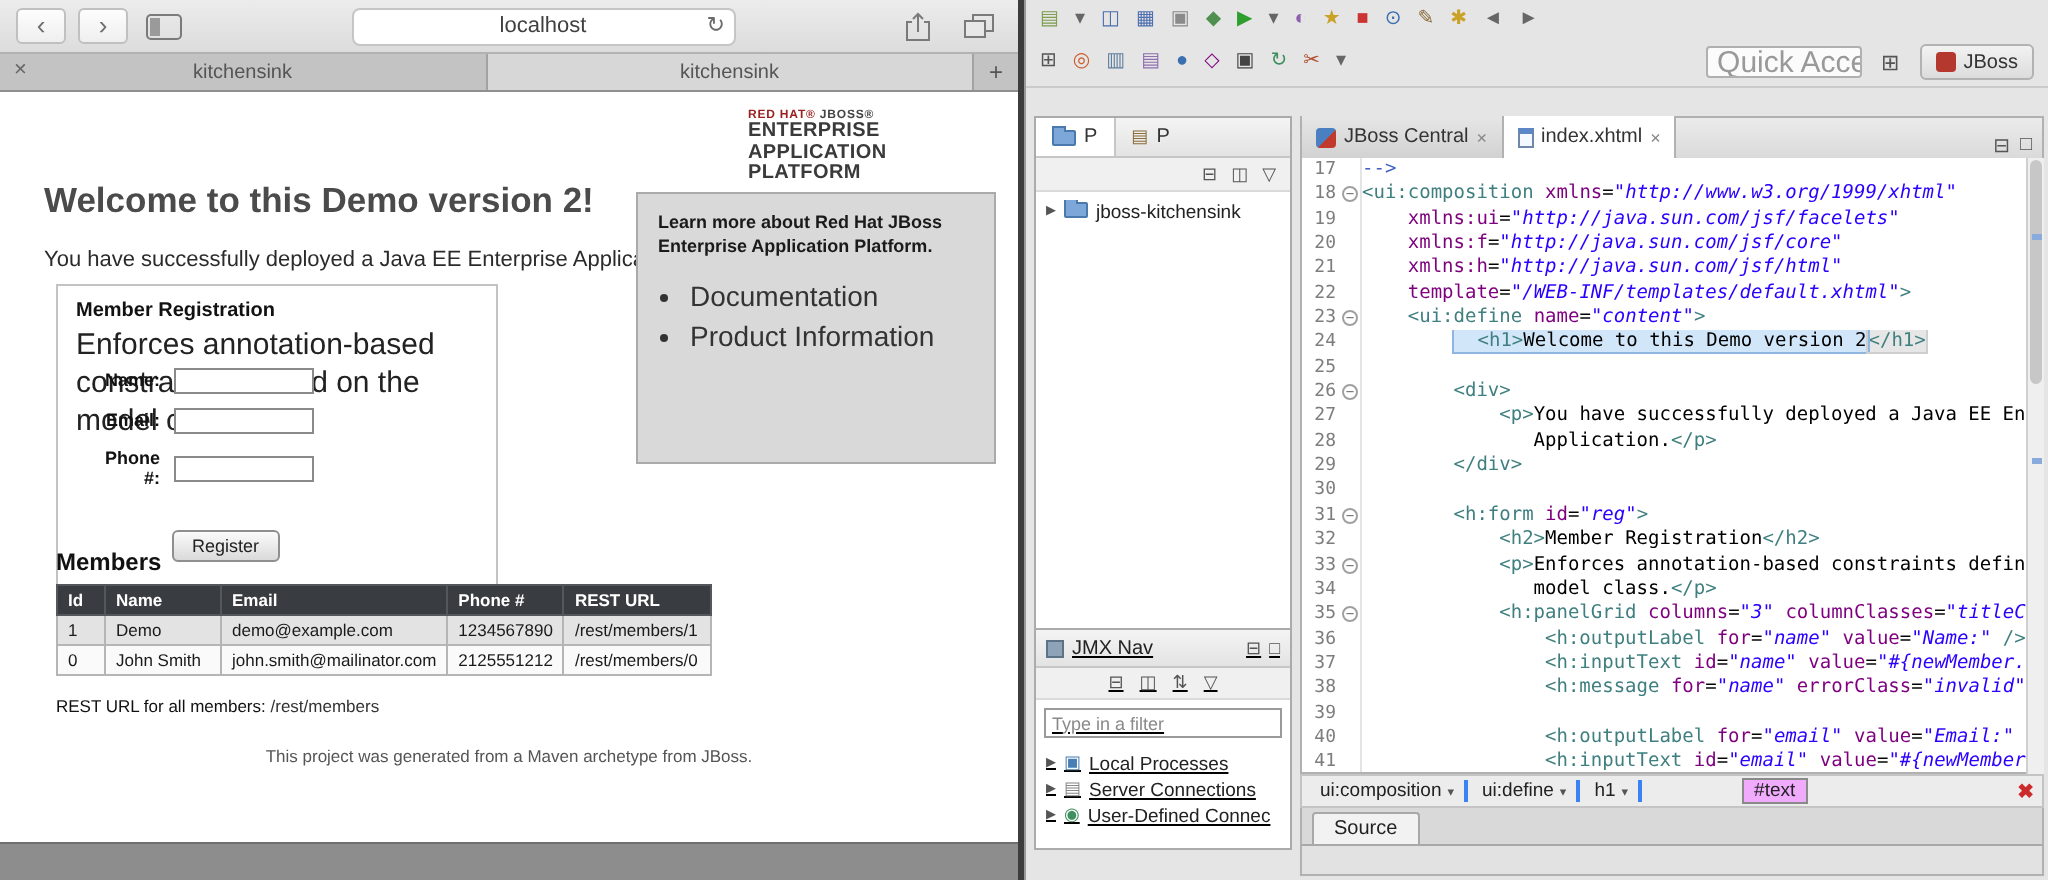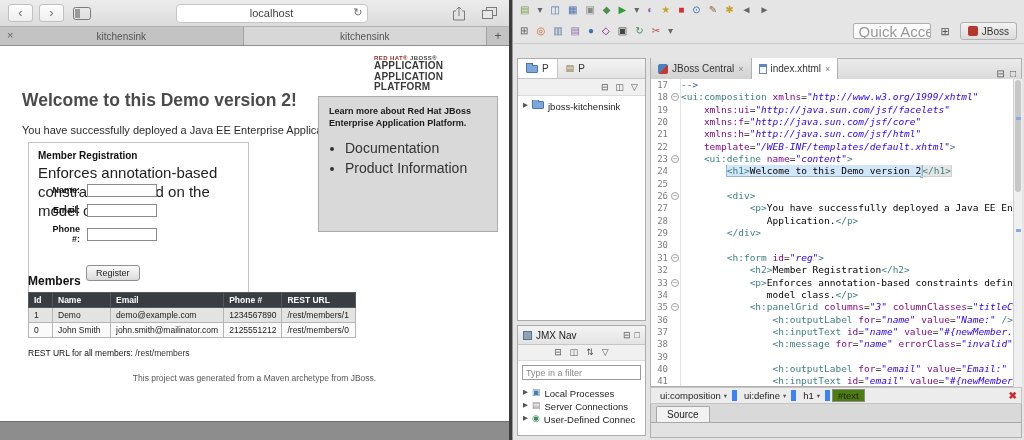"APPLICATION" div.logo2 { text: APPLICATION -> ENTERPRISE }
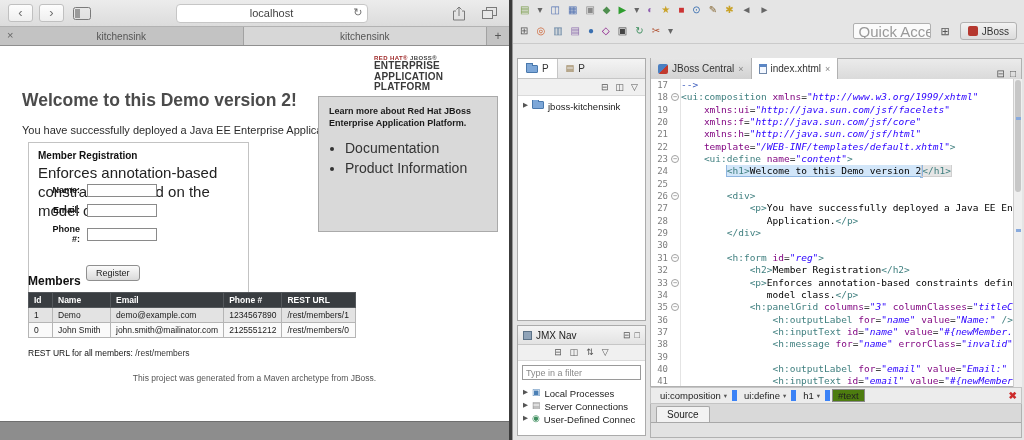"<h1>Welcome to this Demo version" .hl { padding-left: none -> 12px }
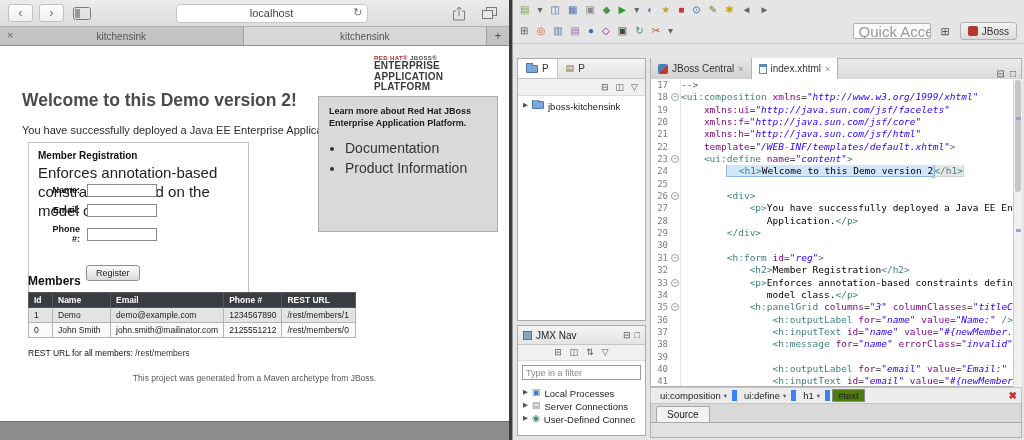"JMX Nav" .jmx { text-decoration: none -> underline; top: 325px -> 314px }
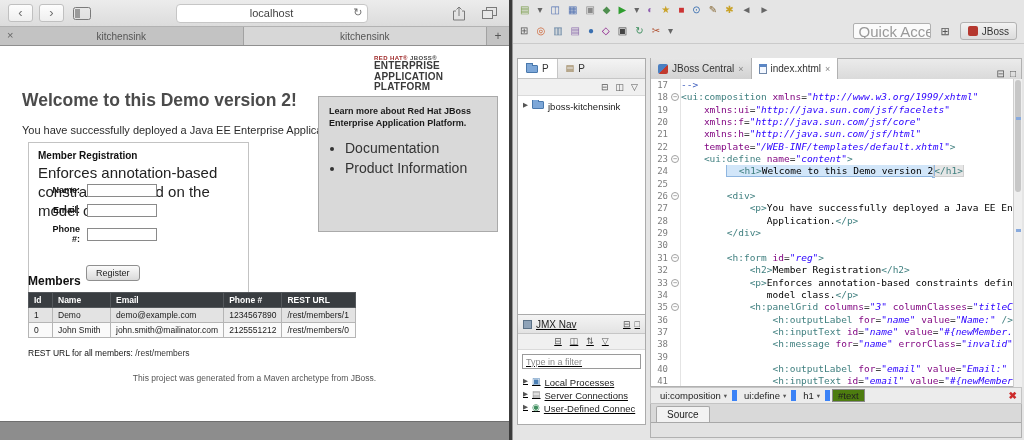"ui:composition" .crumb { border-right: 5px solid #3b82f6 -> 2px solid #3b82f6 }
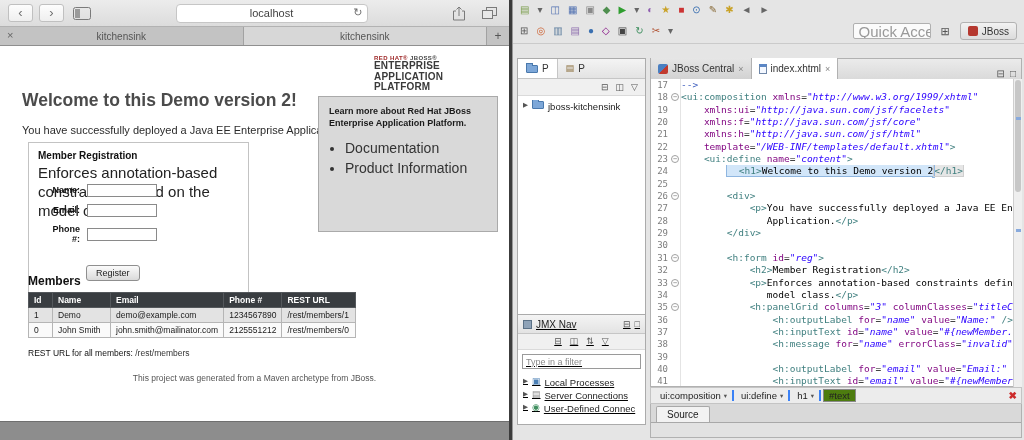"#text" .crumb.boxed { background: #4d7c0f -> #f0abfc; margin-left: none -> 48px }
